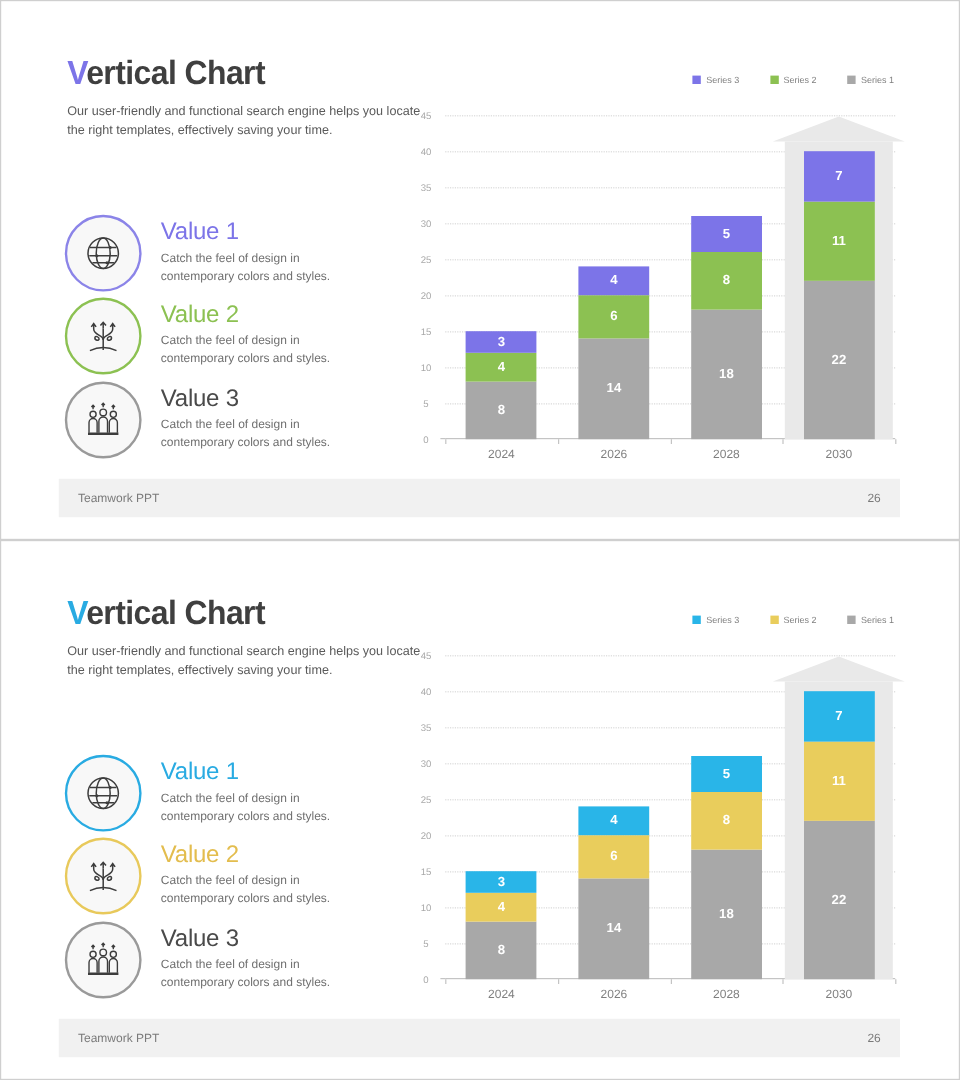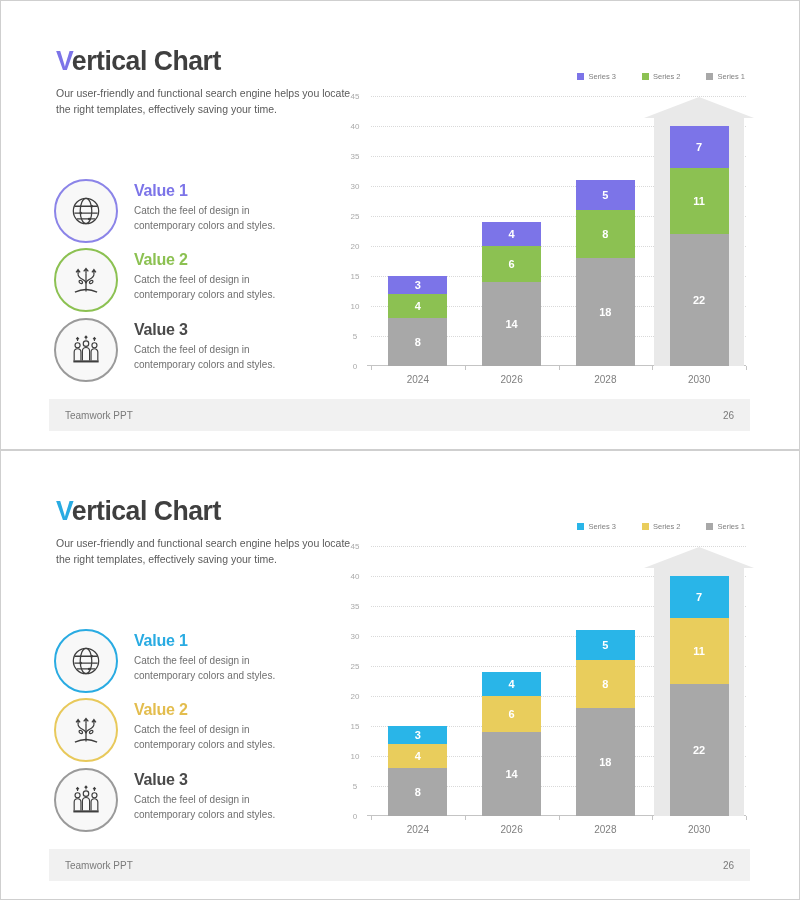"Series 3" .chart-legend { top: 16px -> 6px }
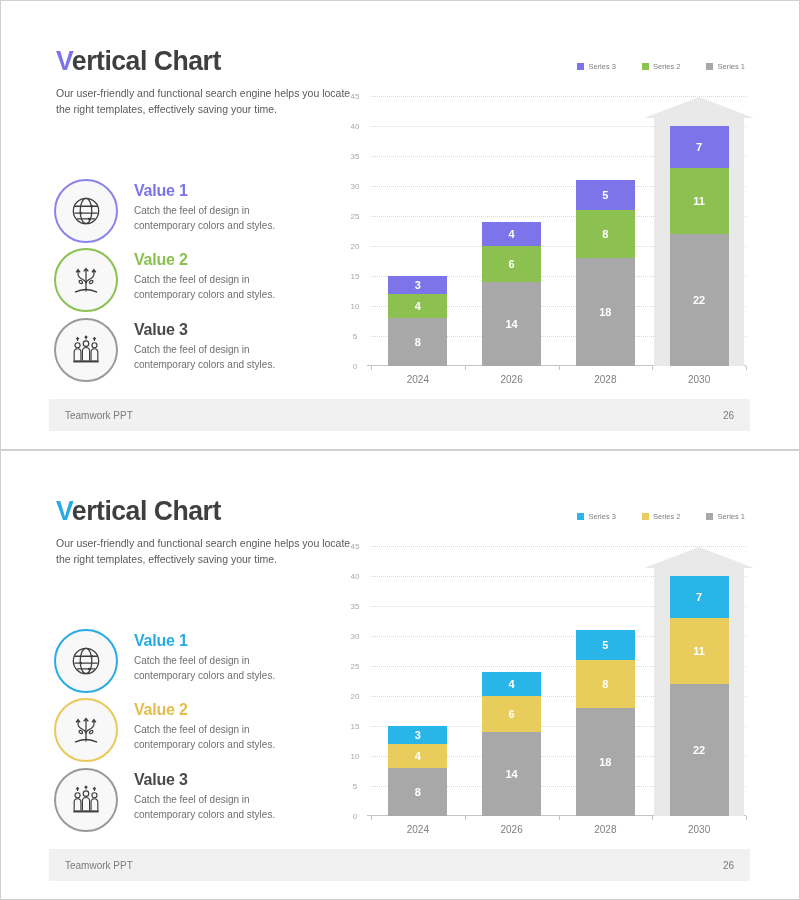"Value 1" .value-label { font-size: 16px -> 20px; font-weight: bold -> normal }
